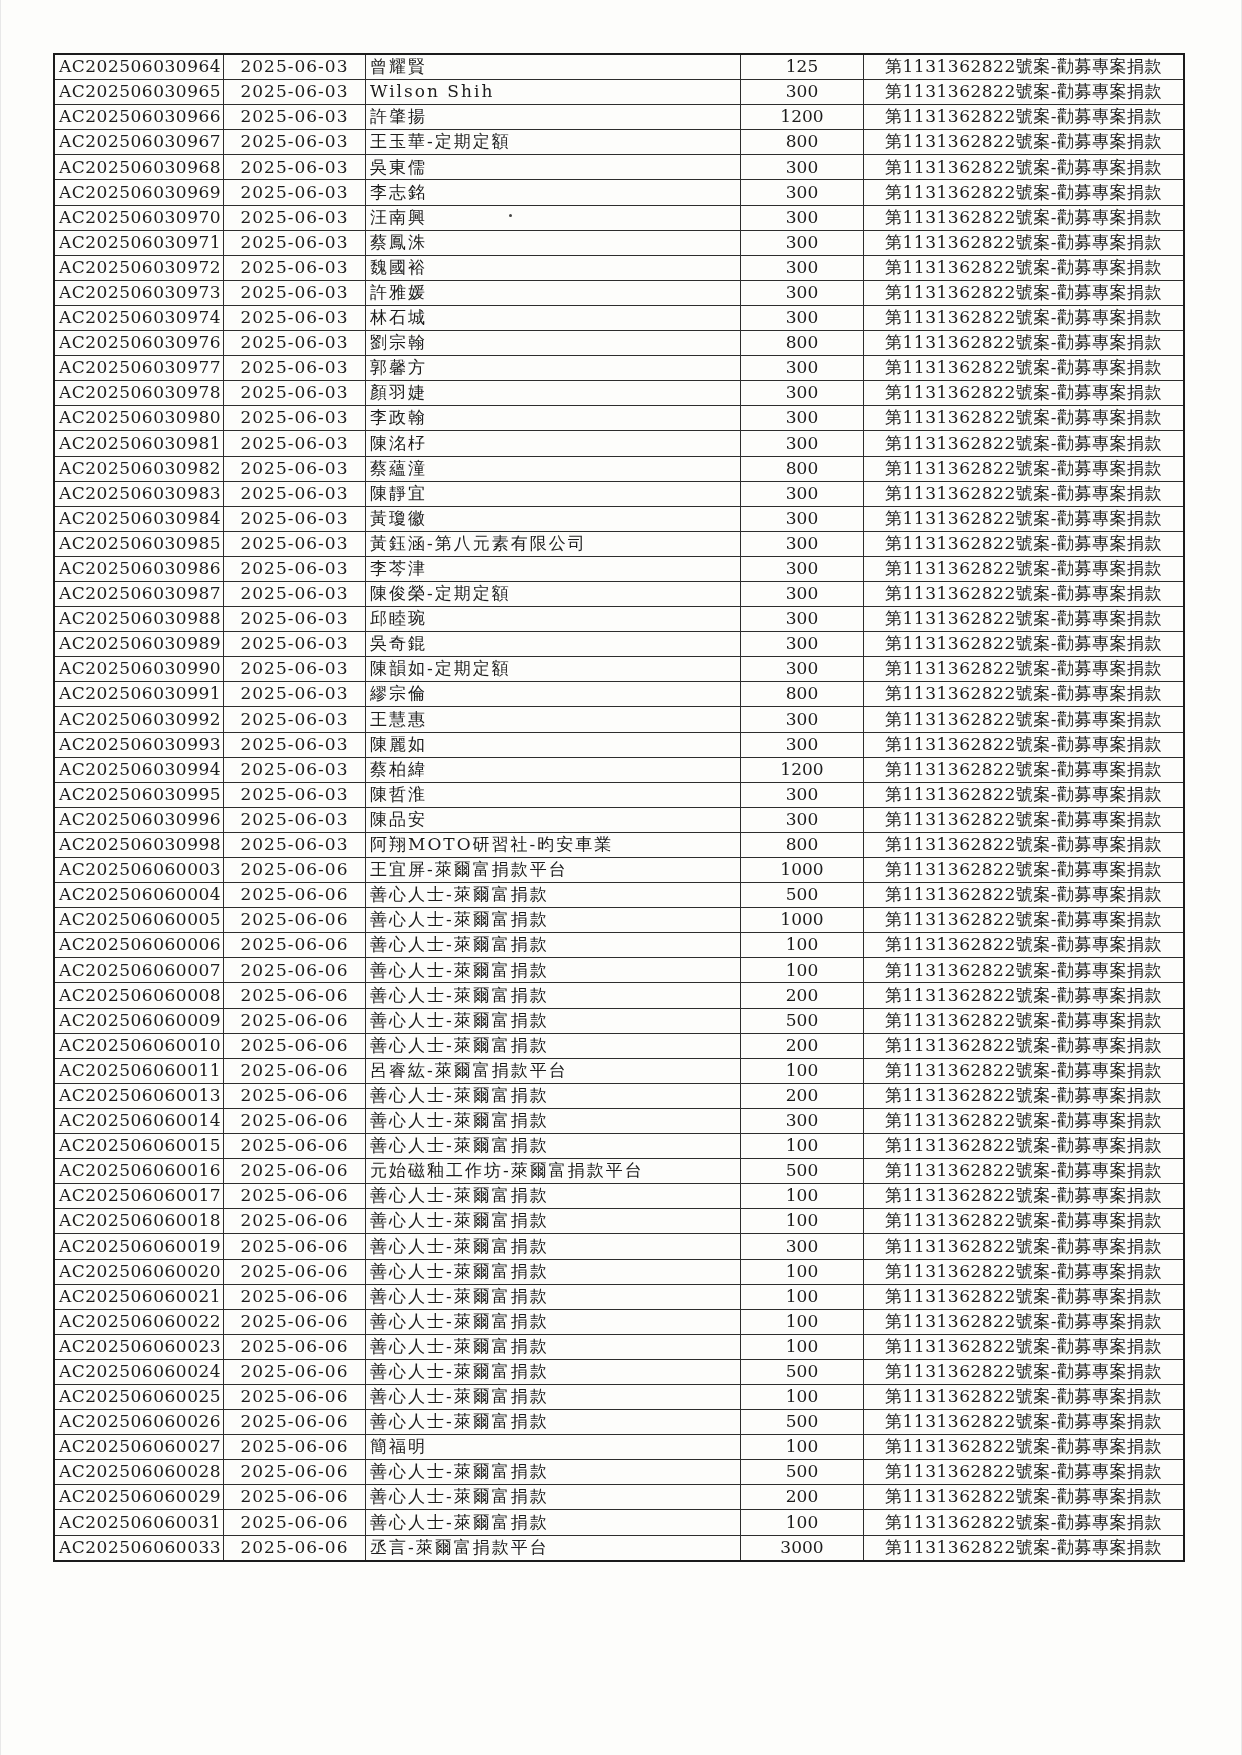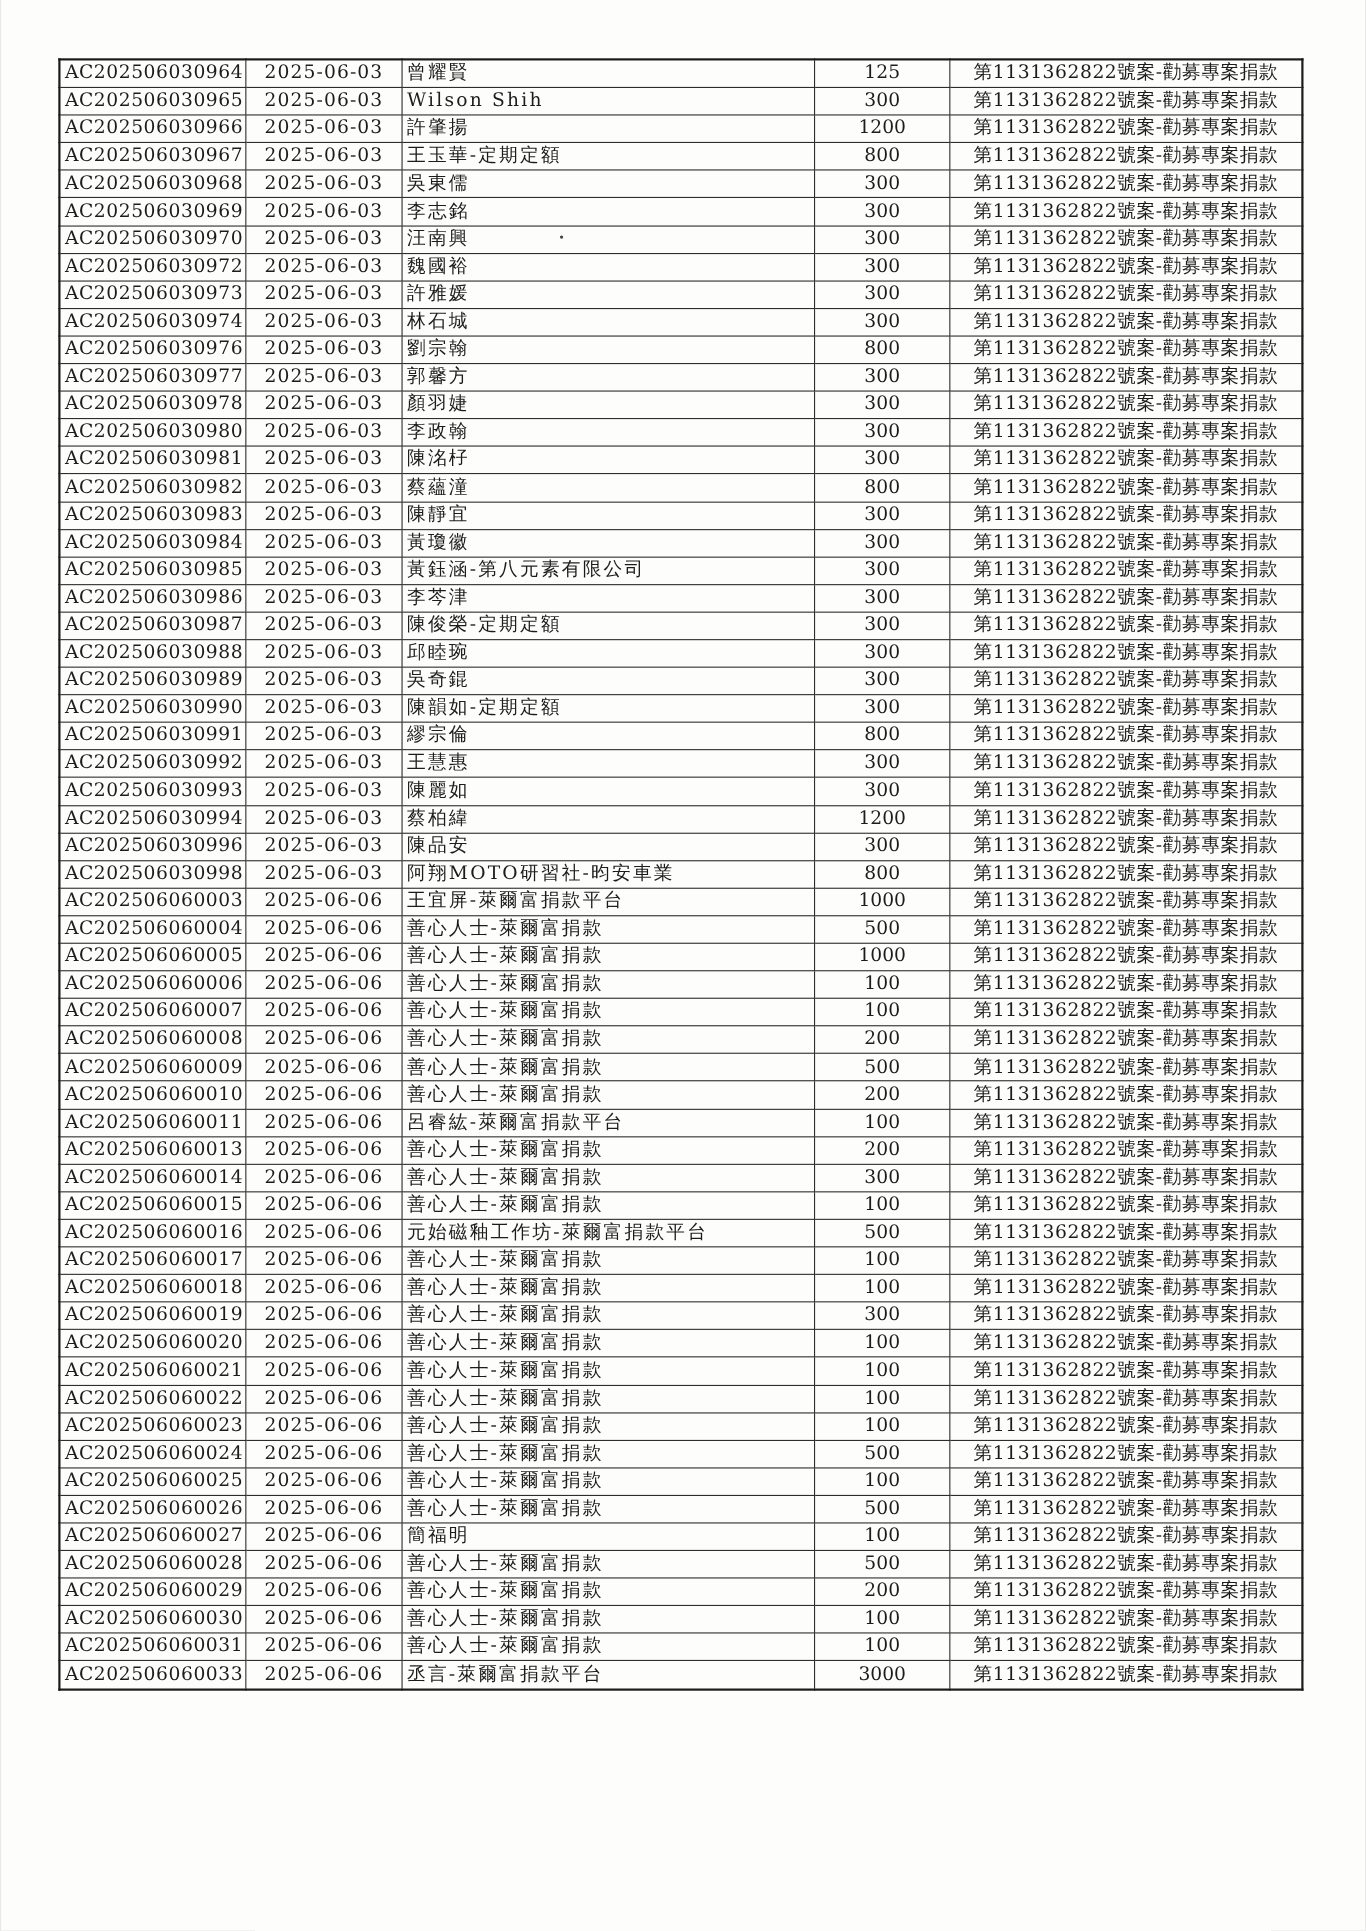"AC202506030971" tr { html: none -> <tr> <td>AC202506030971</td> <td>2025-06-03</td> <td>蔡鳳洙</td> <td>300</td> <td>第1131362822號案-勸募專案捐款</td> </tr> }
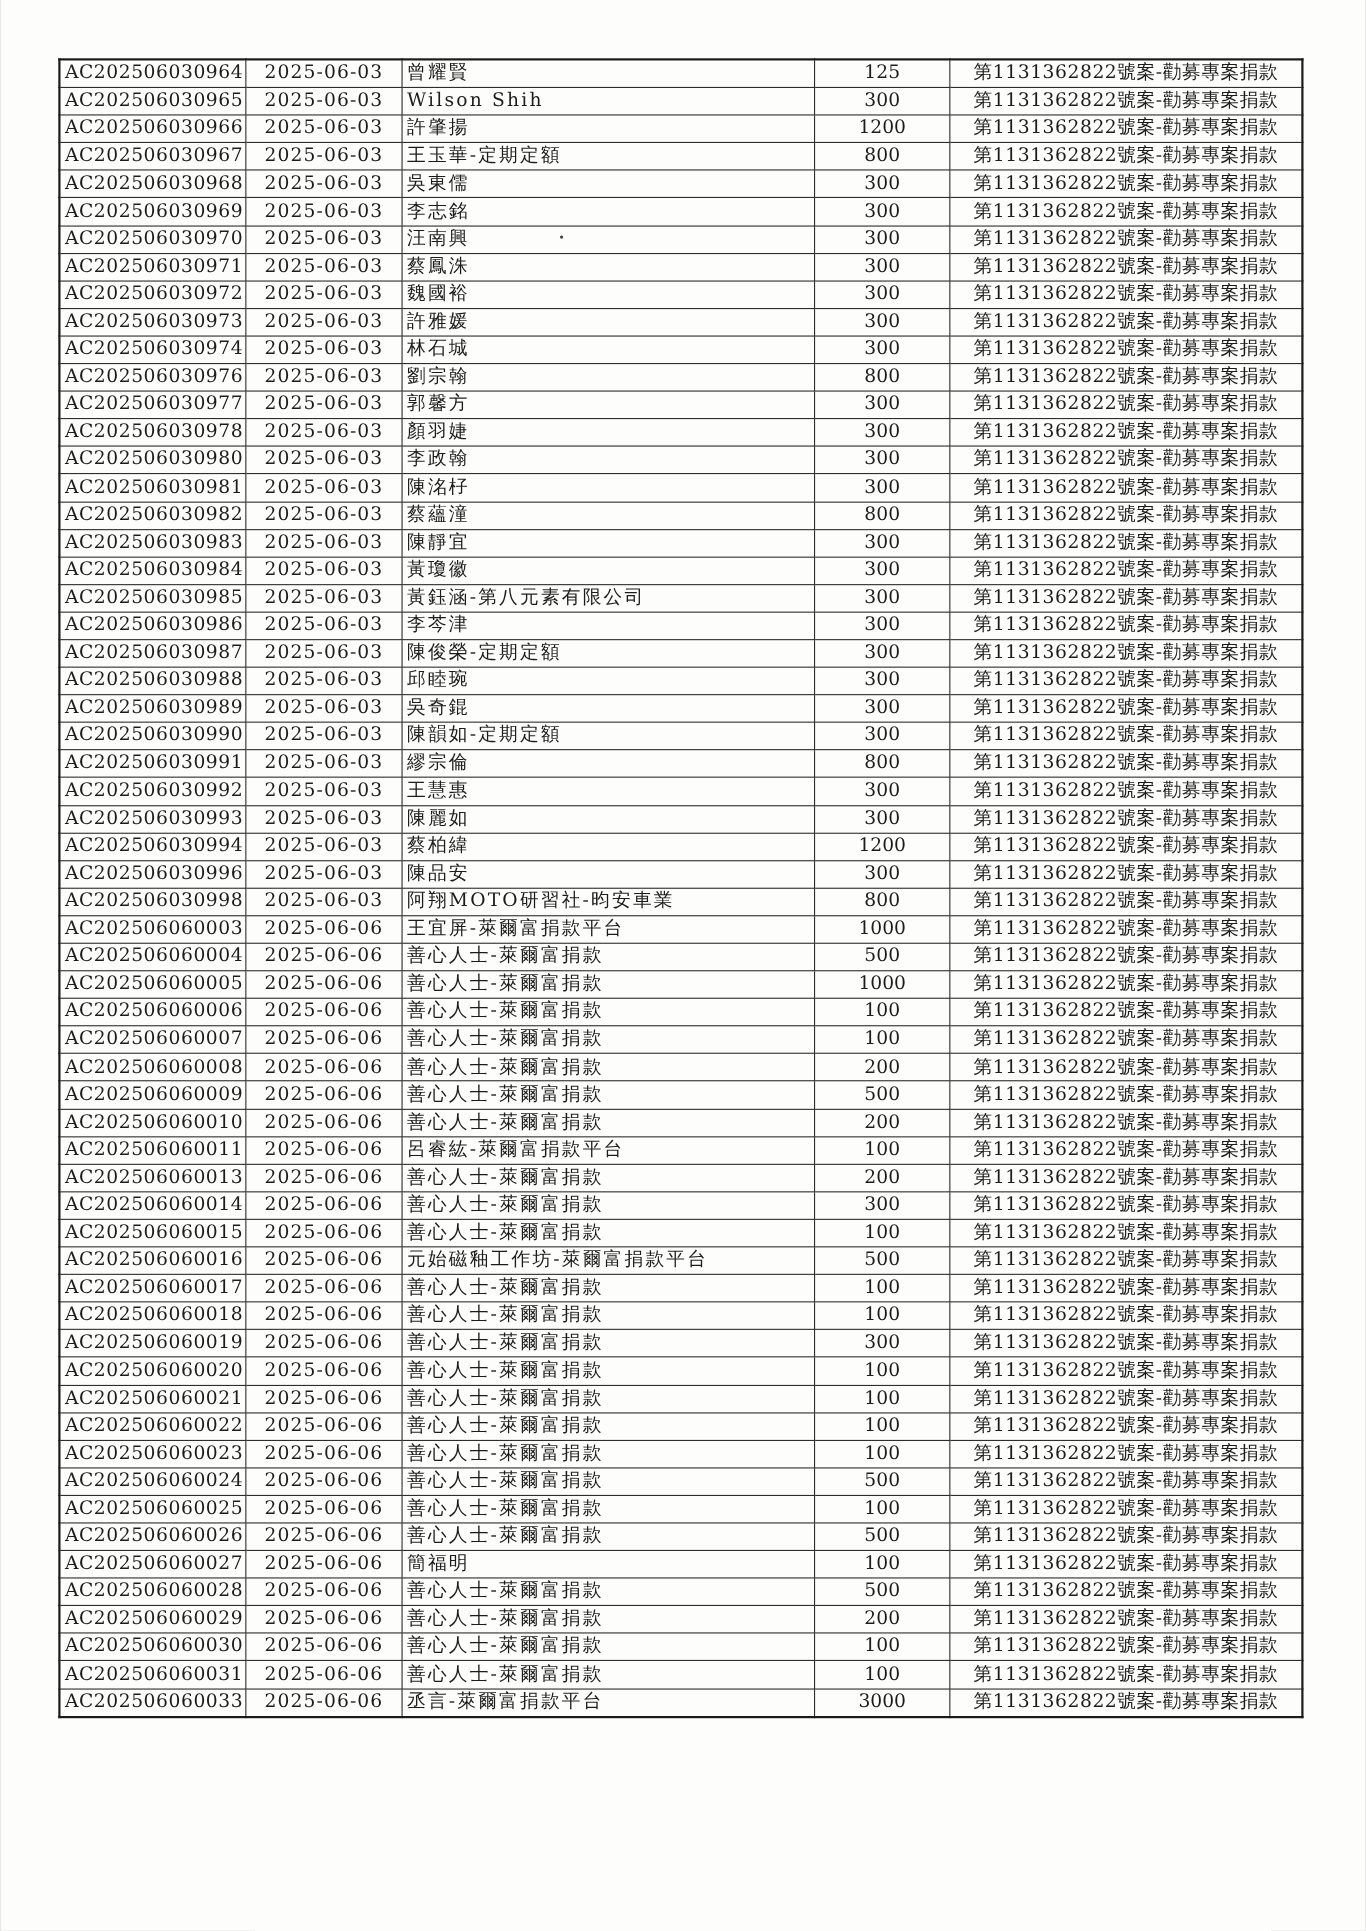"AC202506030995" tr { html: none -> <tr> <td>AC202506030995</td> <td>2025-06-03</td> <td>陳哲淮</td> <td>300</td> <td>第1131362822號案-勸募專案捐款</td> </tr> }
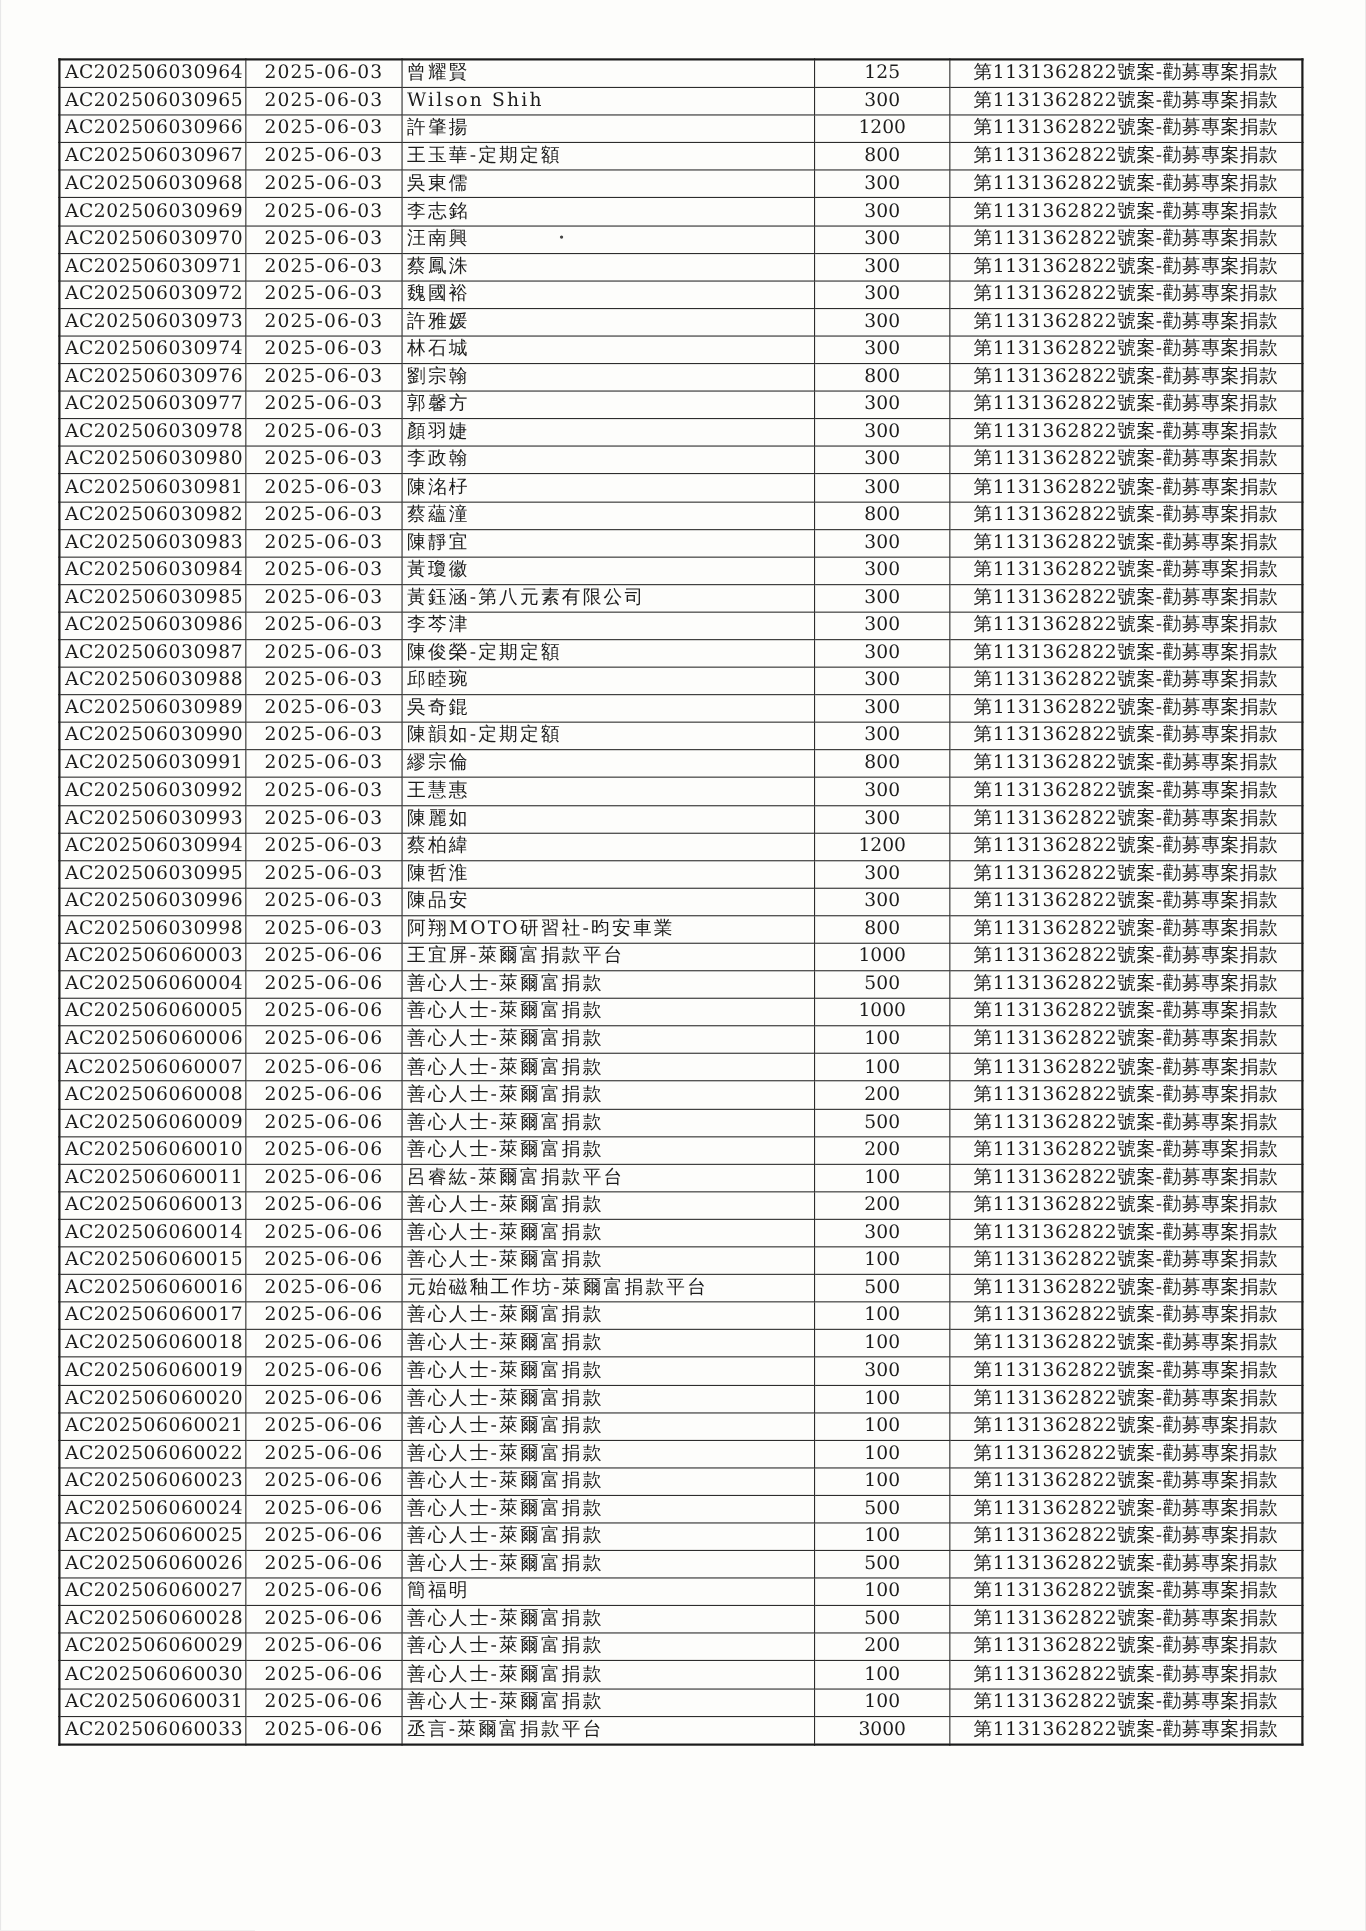"AC202506060030" tr { html: <tr> <td>AC202506060030</td> <td>2025-06-06</td> <td>善心人士-萊爾富捐款</td> <td>100</td> <td>第1131362822號案-勸募專案捐款</td> </tr> -> none }
